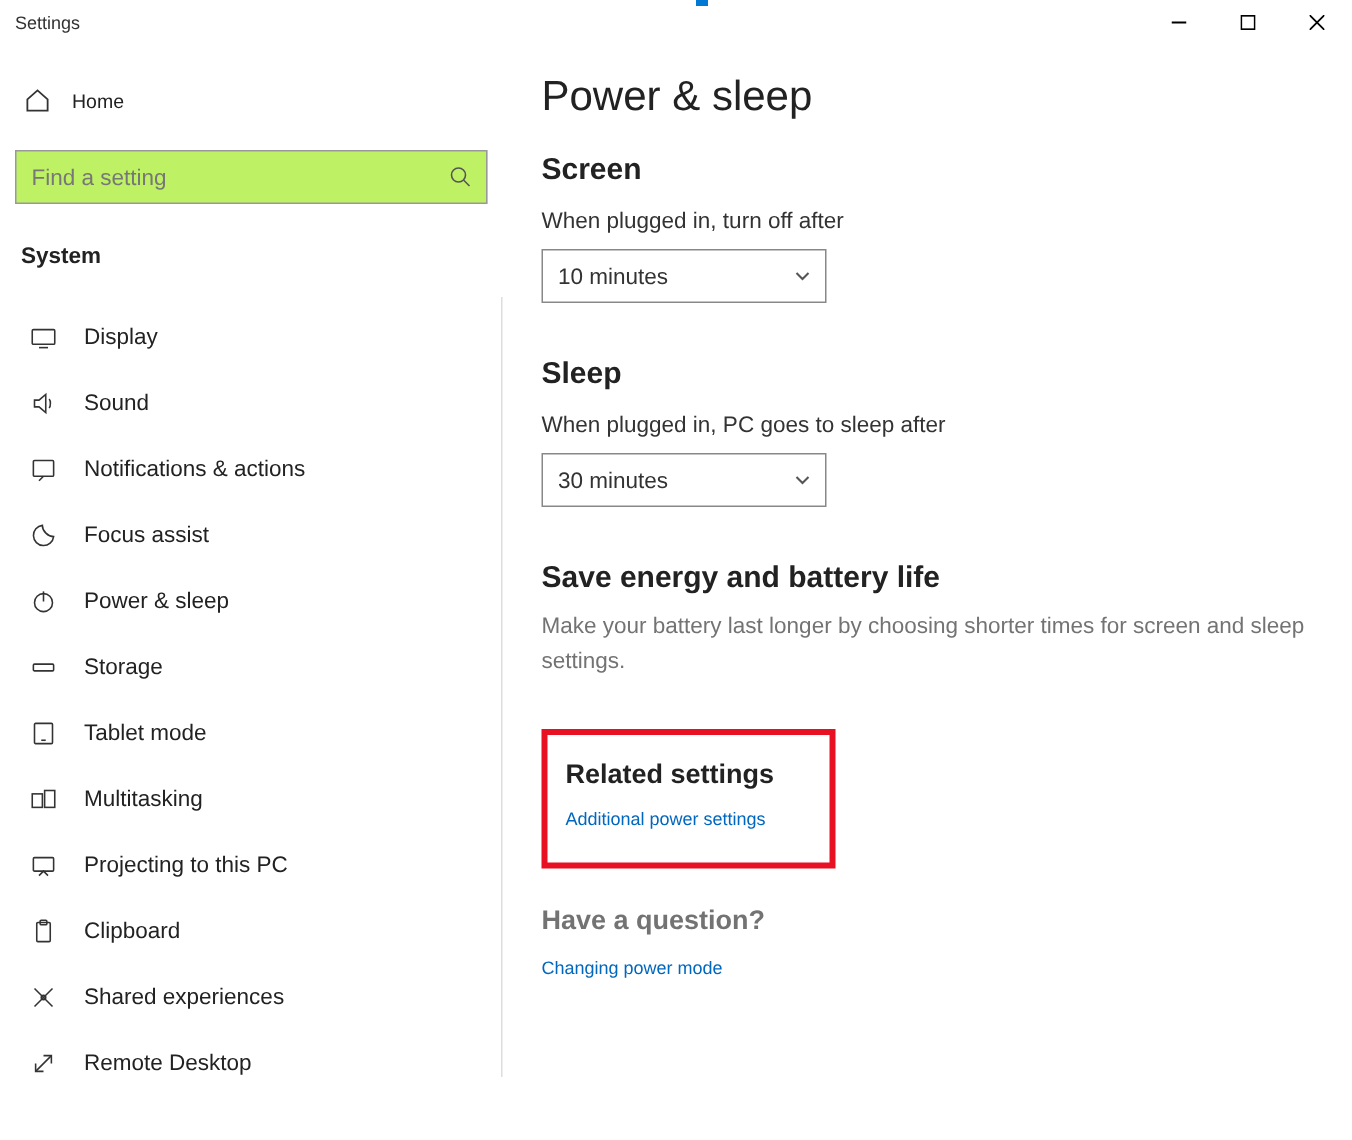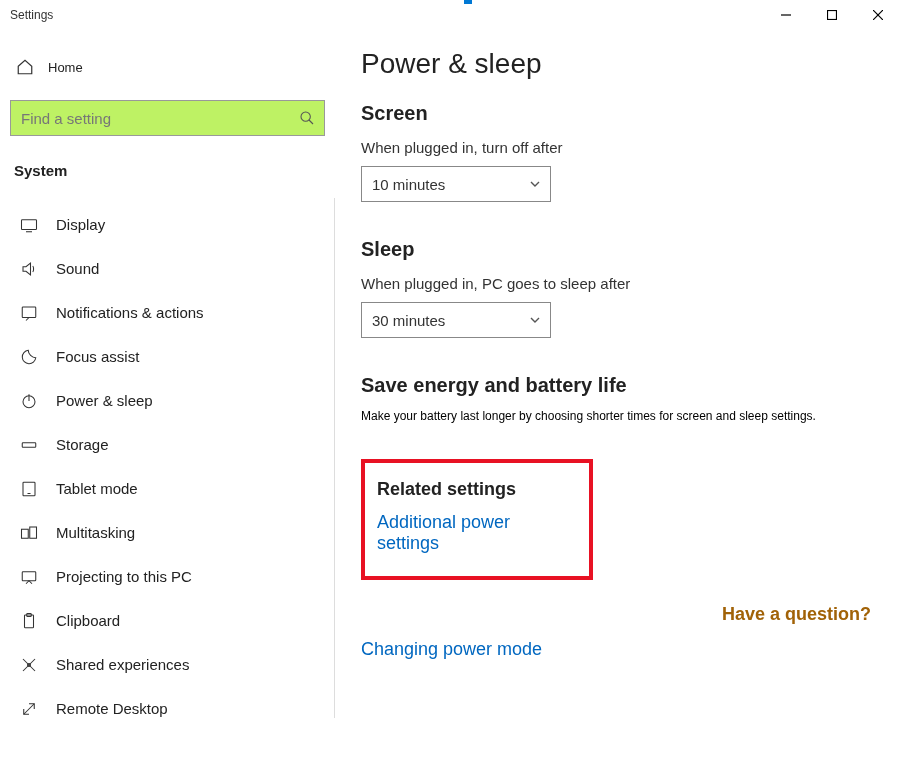"Make your battery last longer" .help-text { color: #000000 -> #737373; font-size: 12px -> 15px }
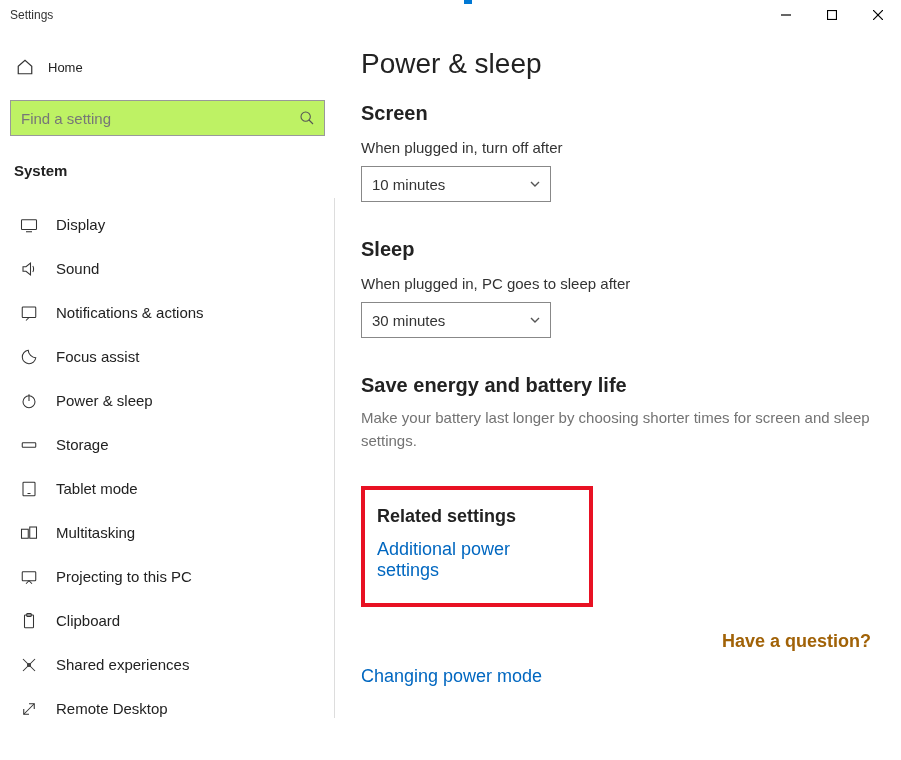"Related settings" .related-box { width: 232px -> 196px }
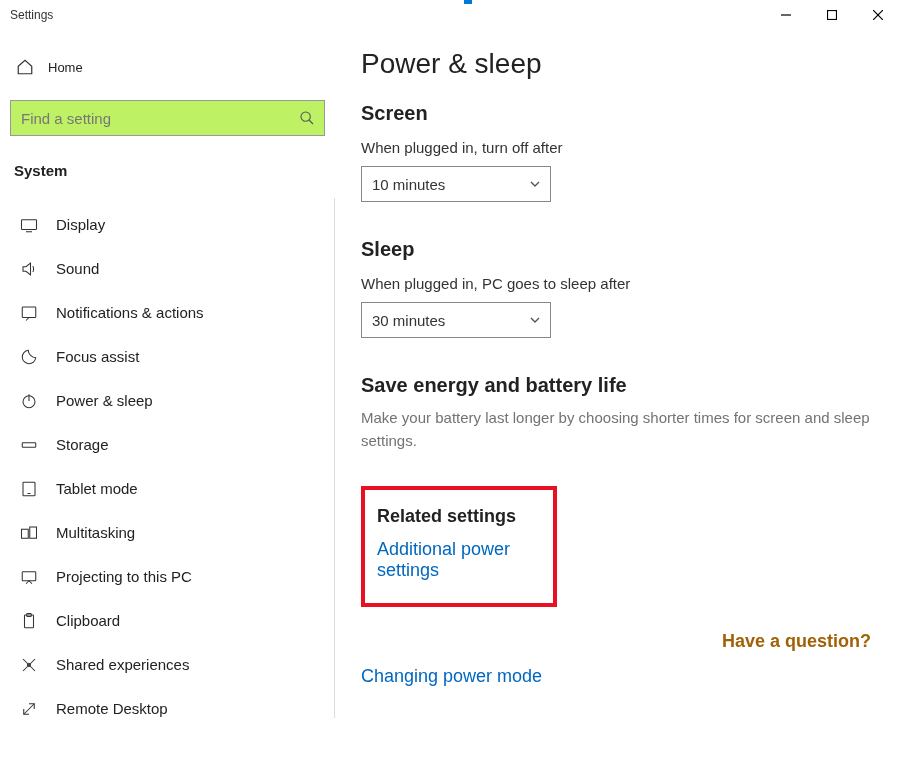"Additional power settings" .link { font-size: 18px -> 12px }
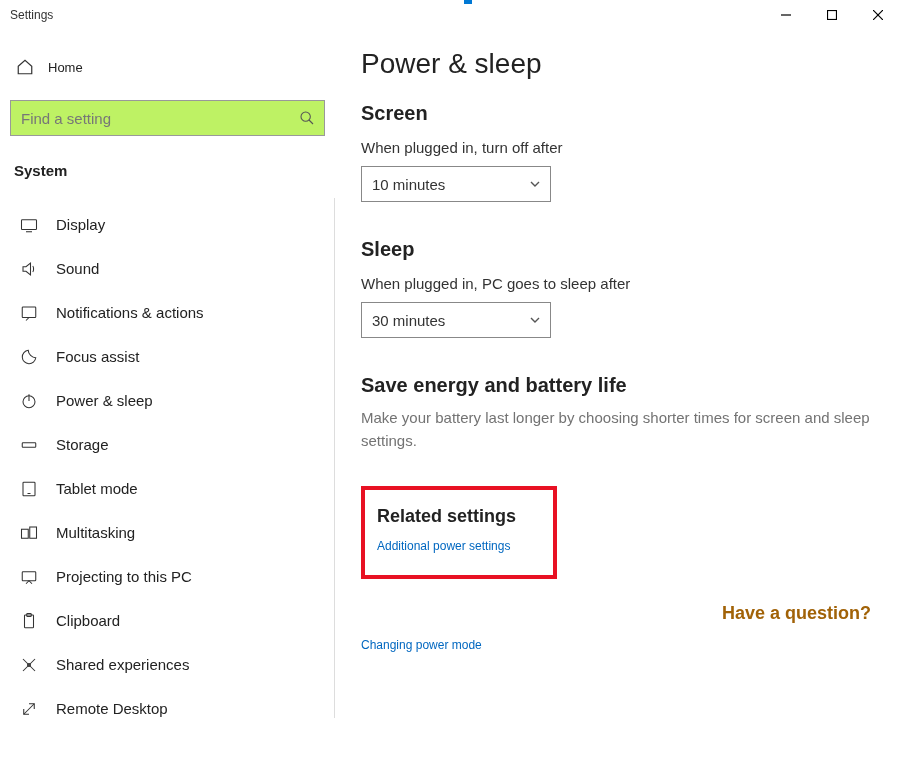"Have a question?" .question-title { color: #a16207 -> #737373; text-align: right -> none }
